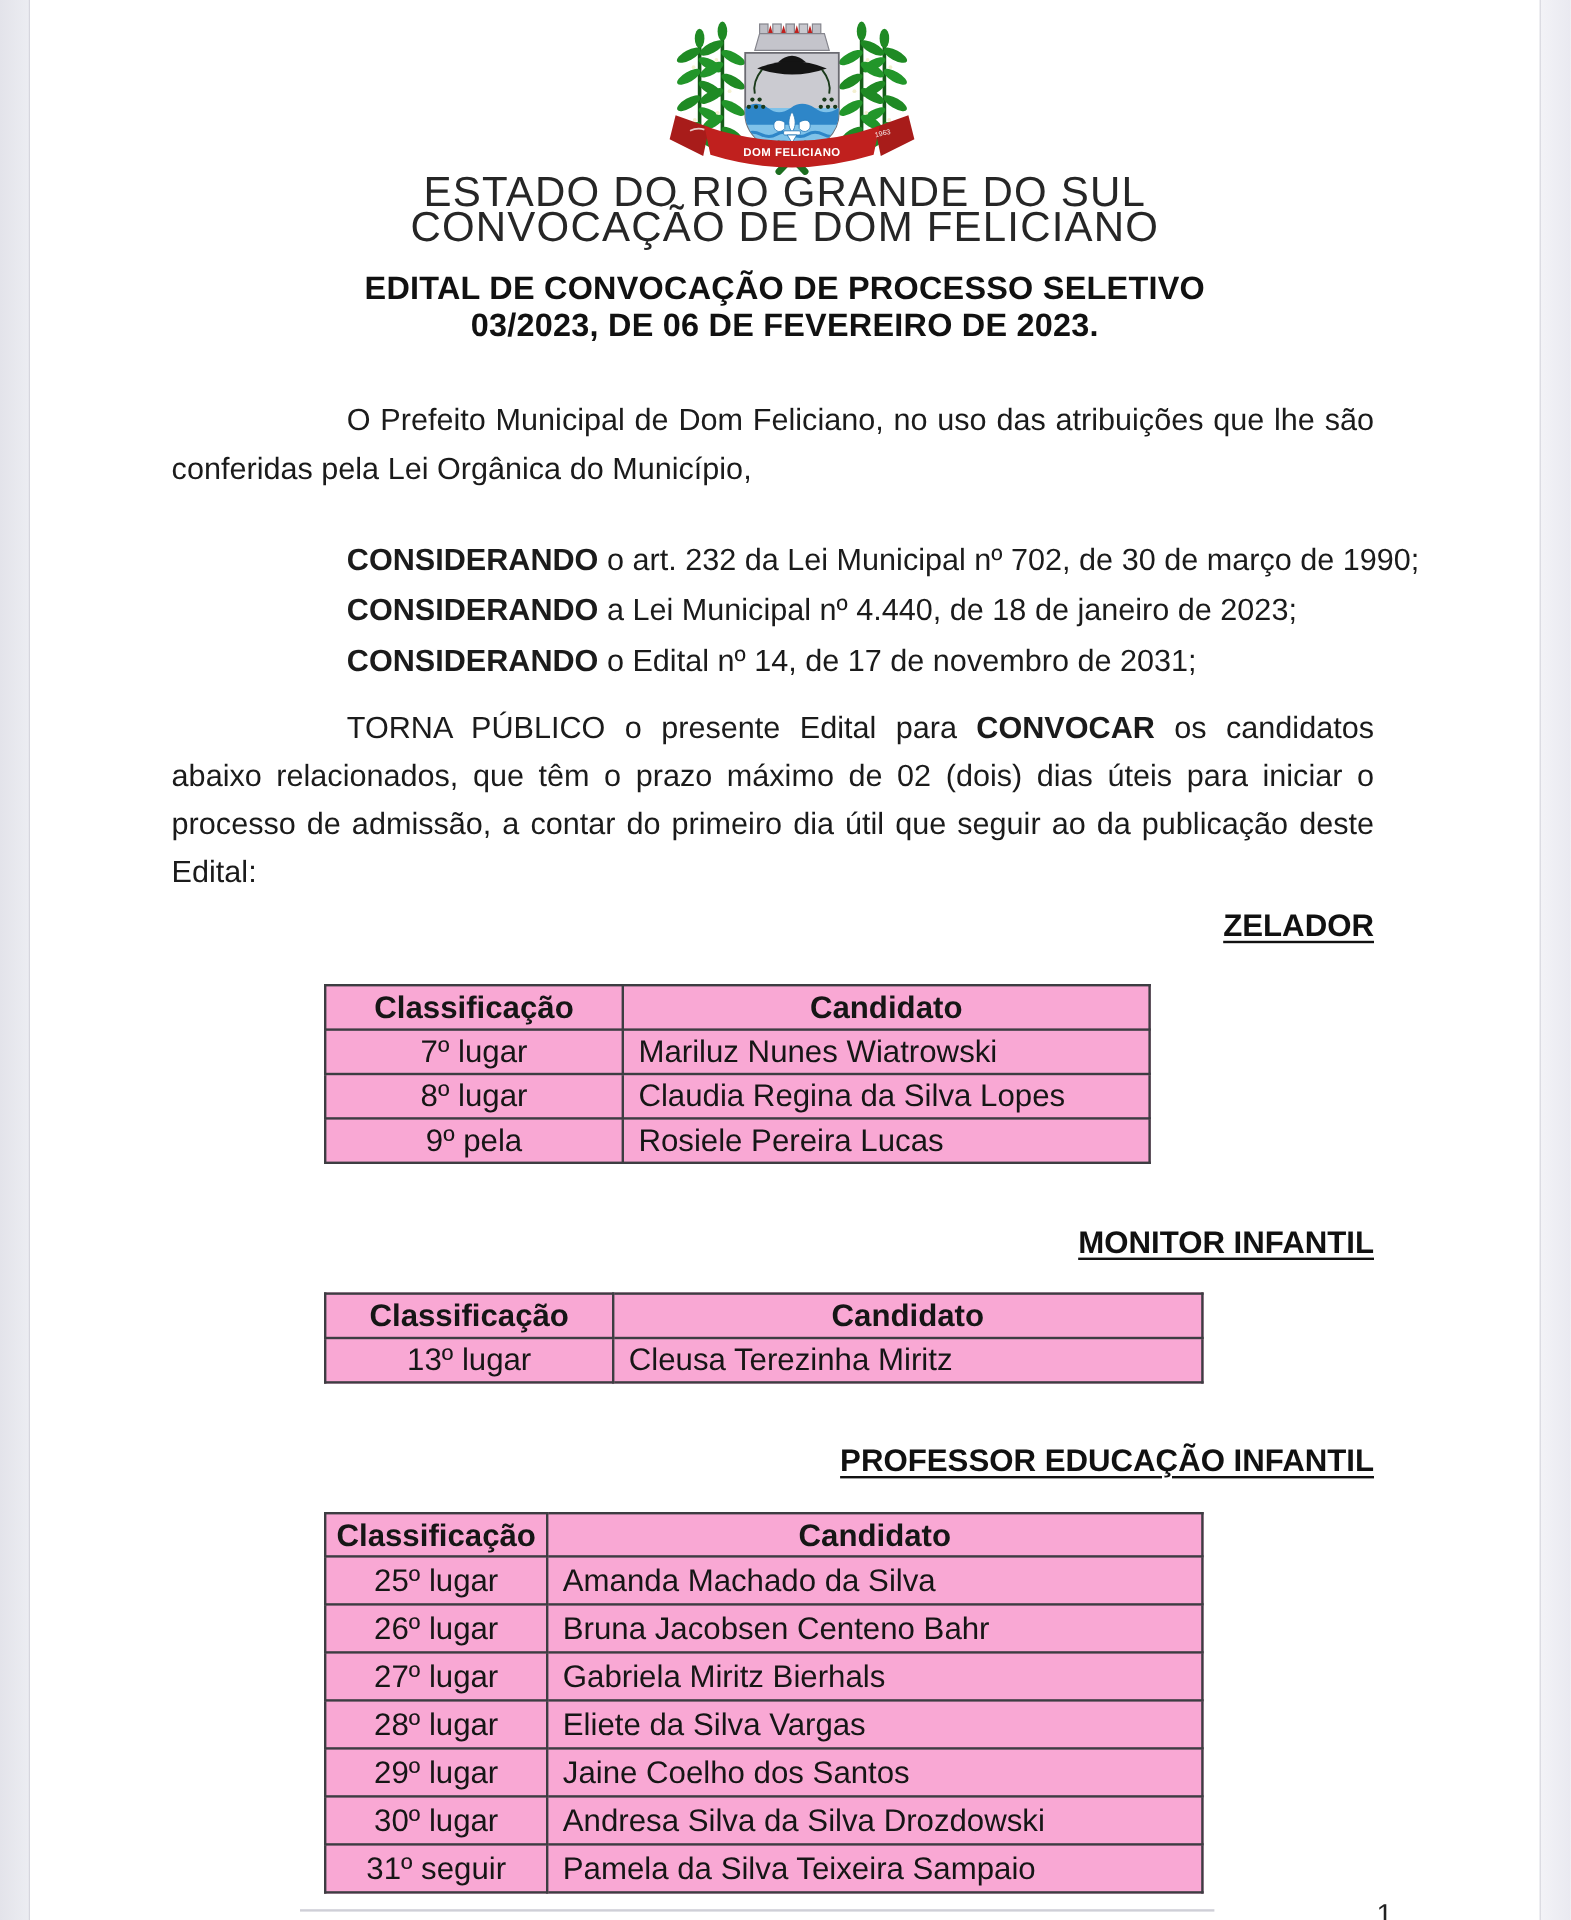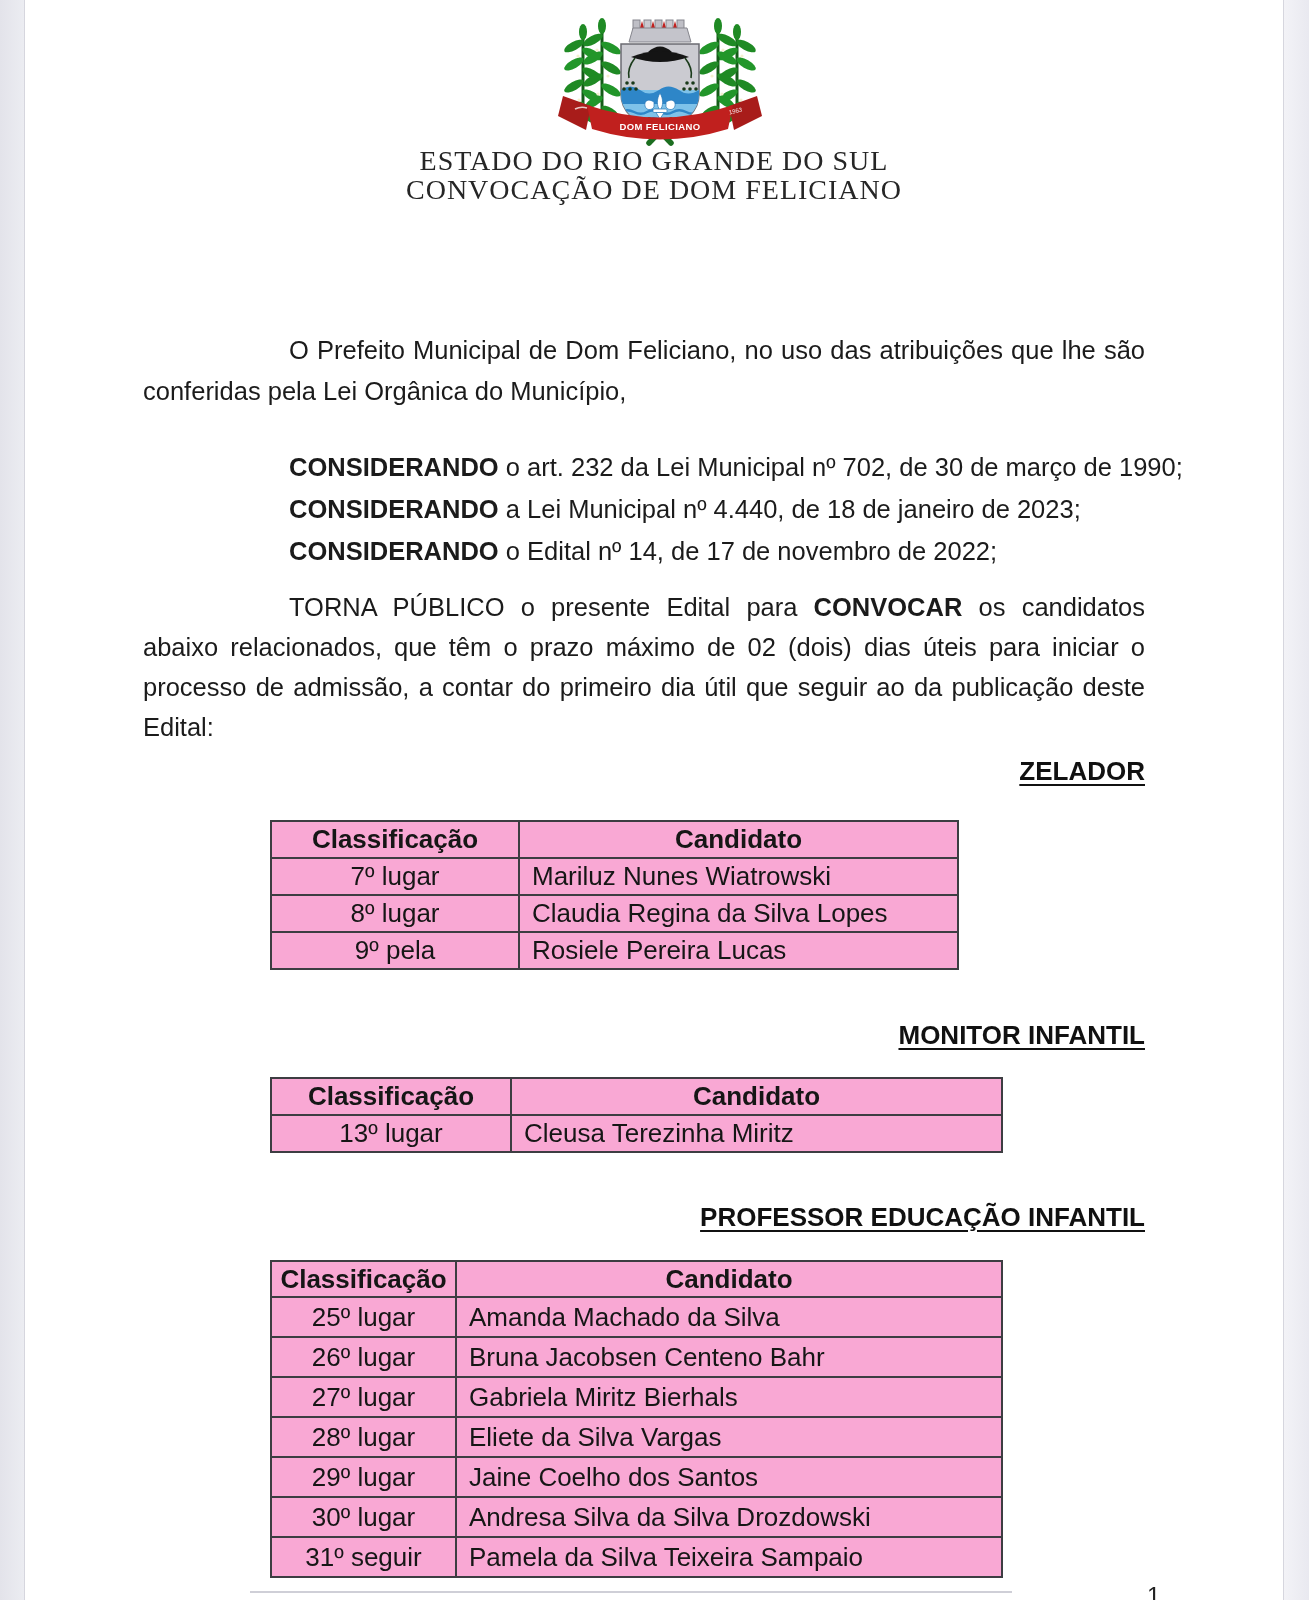"ESTADO DO RIO GRANDE DO" .org-header { font-family: Liberation Serif, serif -> Liberation Sans, sans-serif; font-size: 28px -> 35px }
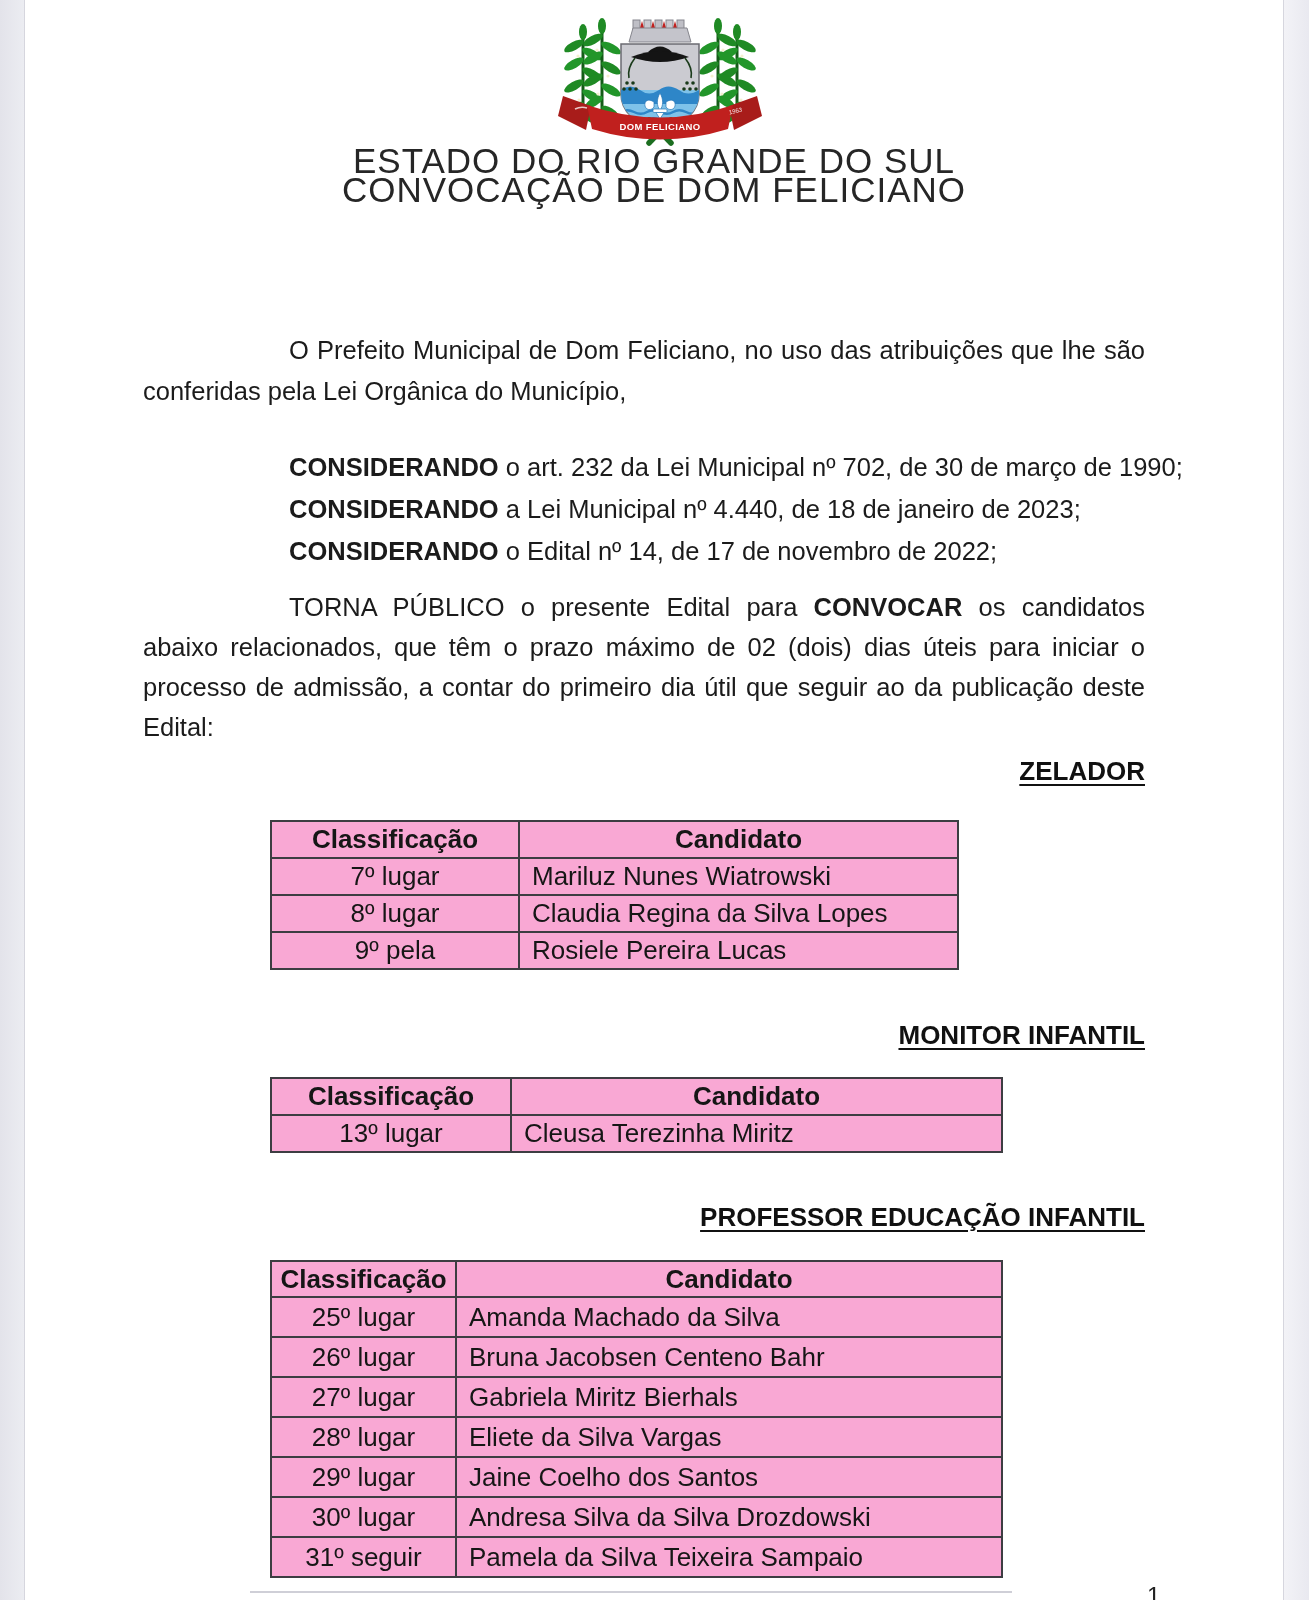"EDITAL DE CONVOCAÇÃO DE PROCESSO" div.doc-title { html: none -> <div> <div>EDITAL DE CONVOCAÇÃO DE PROCESSO SELETIVO</div> <div>03/2023, DE 06 DE FEVEREIRO DE 2023.</div> </div> }
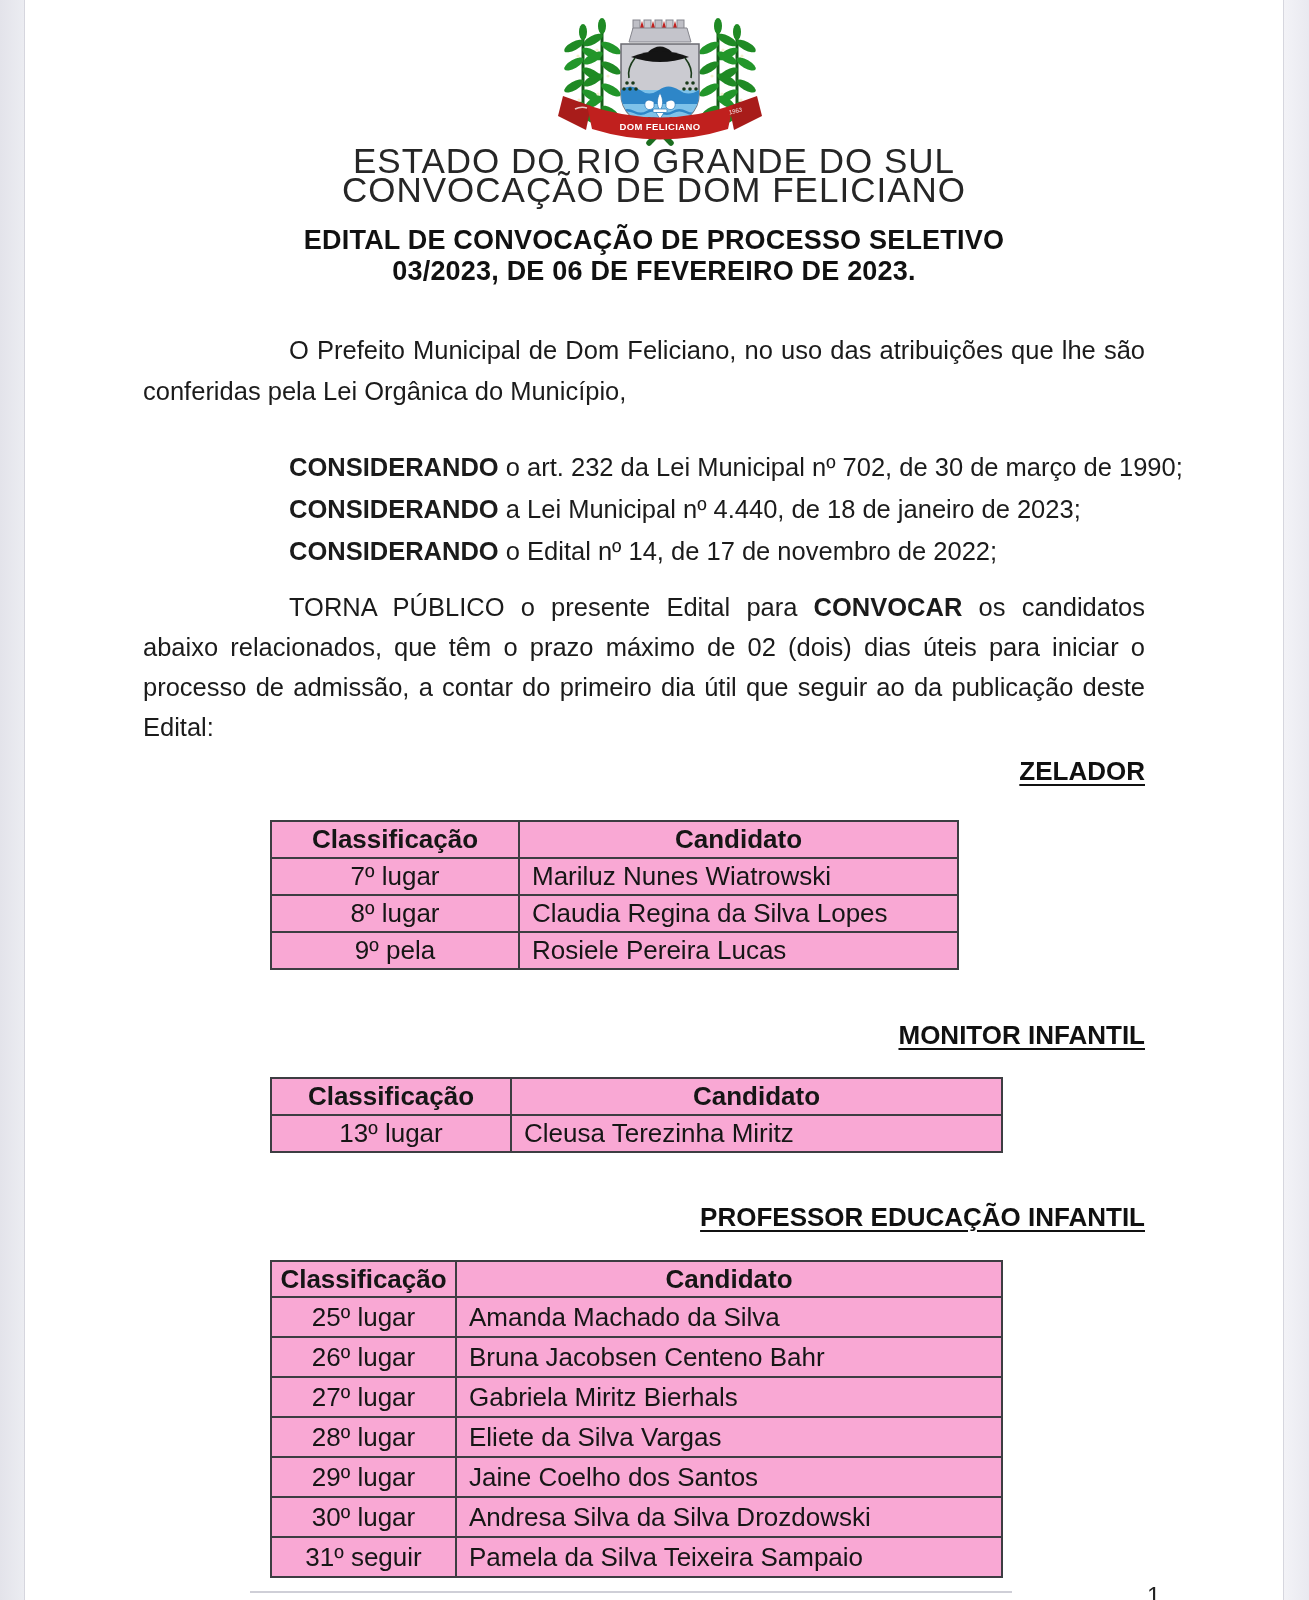"o Edital nº 14, de" span { text: 2022 -> 2031 }
